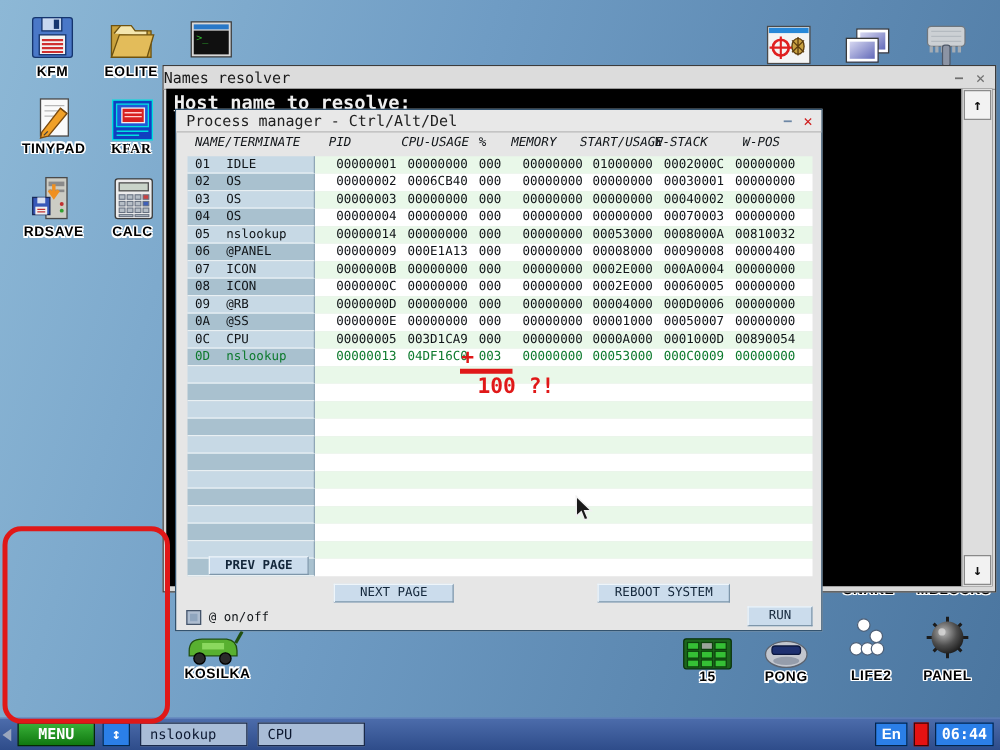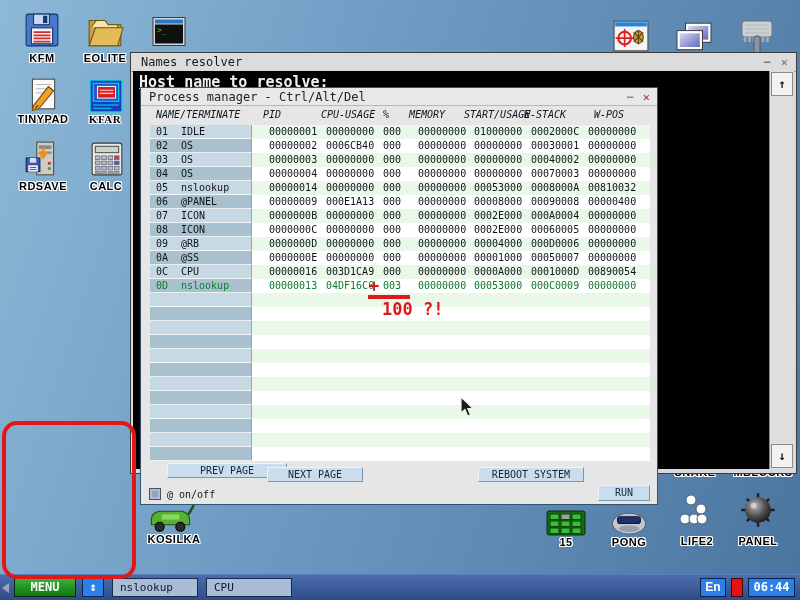"Names resolver" .res-title { padding-left: 10px -> none }
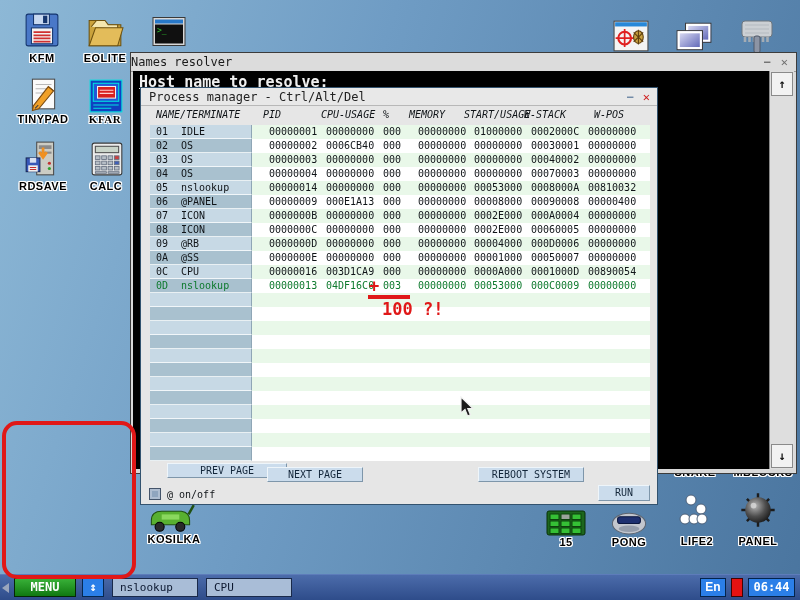"00000016" span.c2 { text: 00000016 -> 00000005 }
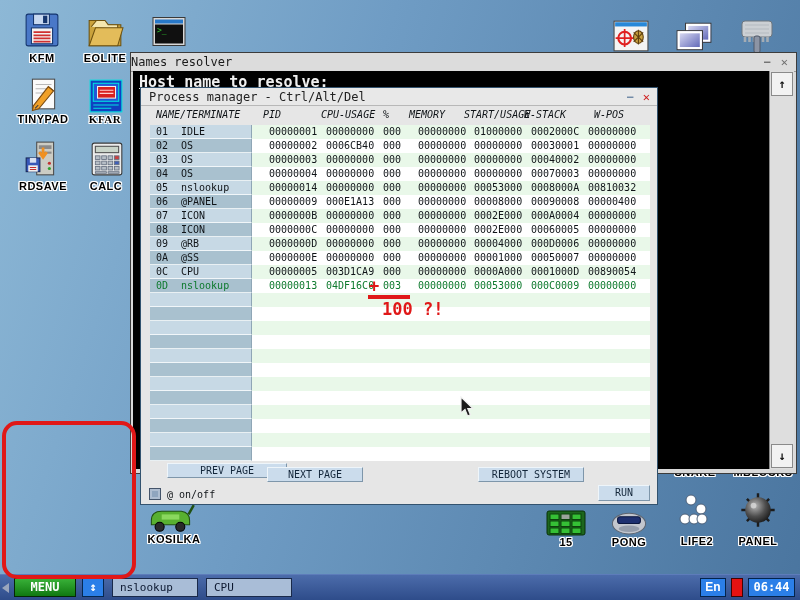"PREV PAGE" .btn-prev { font-weight: none -> bold; top: 375px -> 357px; width: 120px -> 80px }
